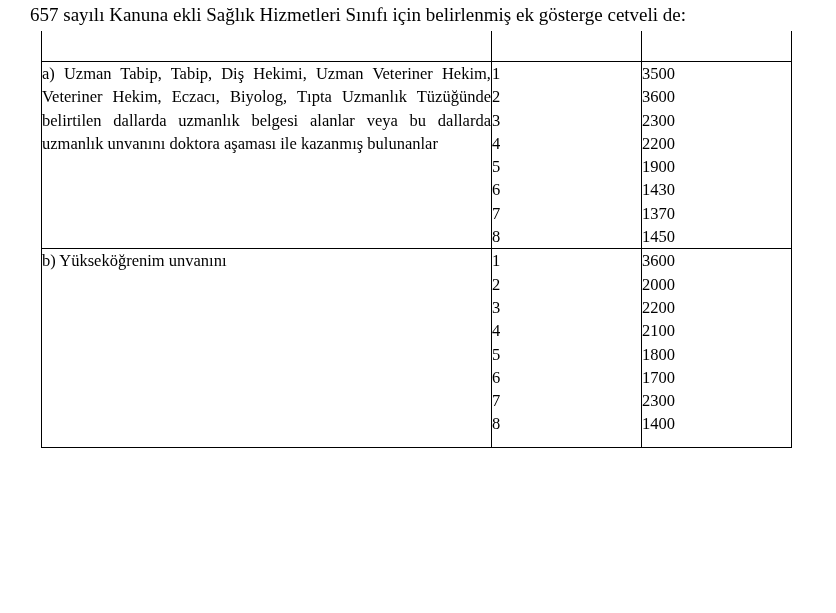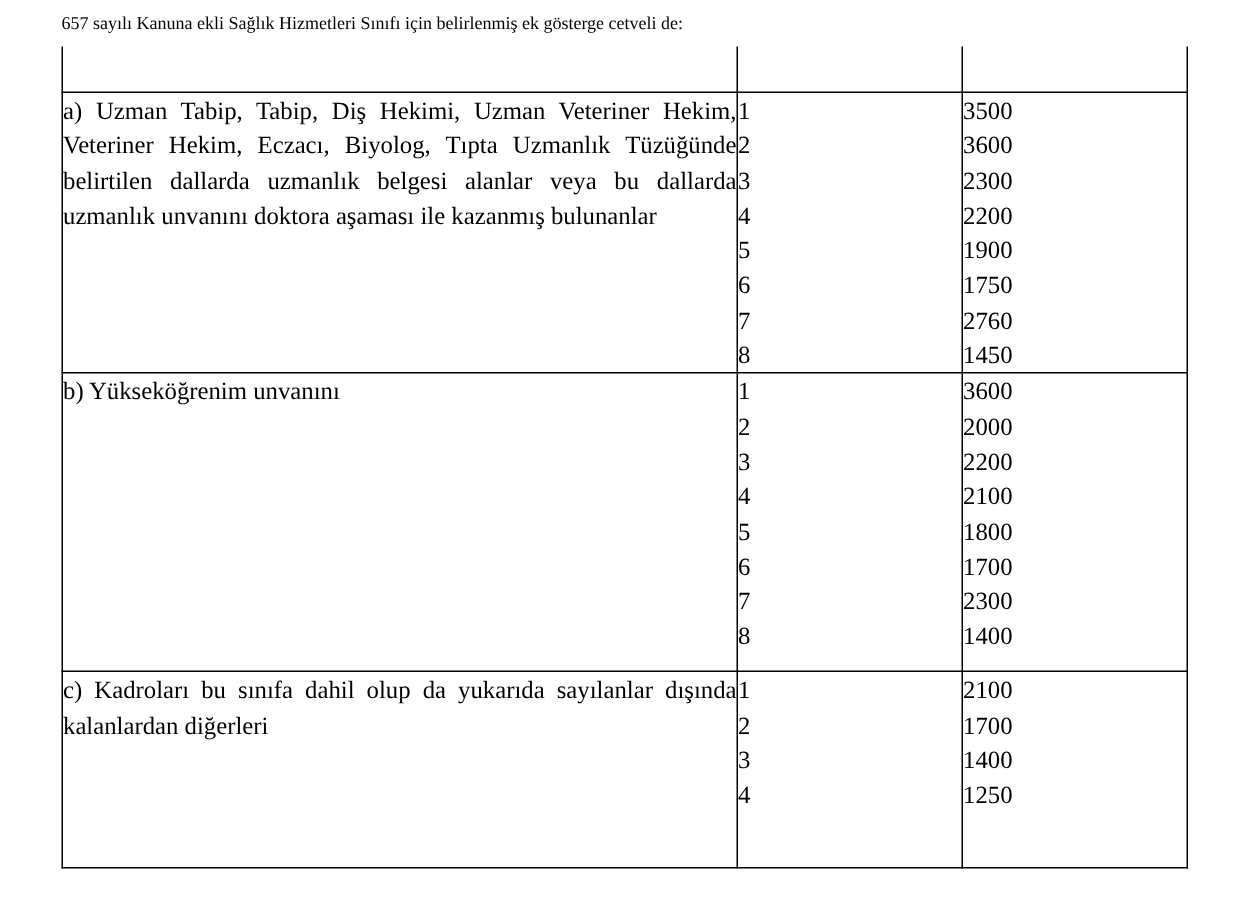"657 sayılı Kanuna ekli Sağlık" .intro { font-size: 12px -> 19px; left: 41px -> 30px }
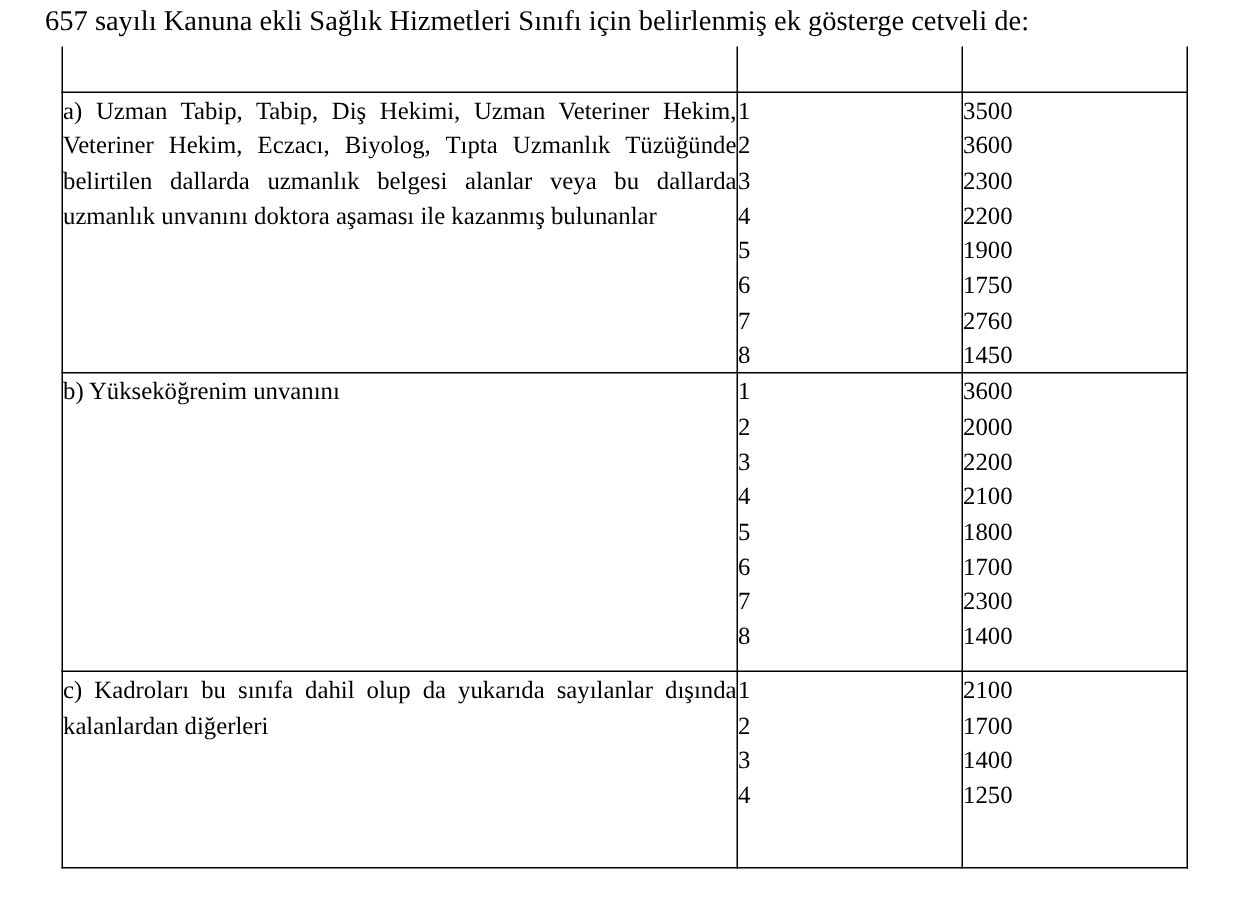"1750" li { text: 1750 -> 1430 }
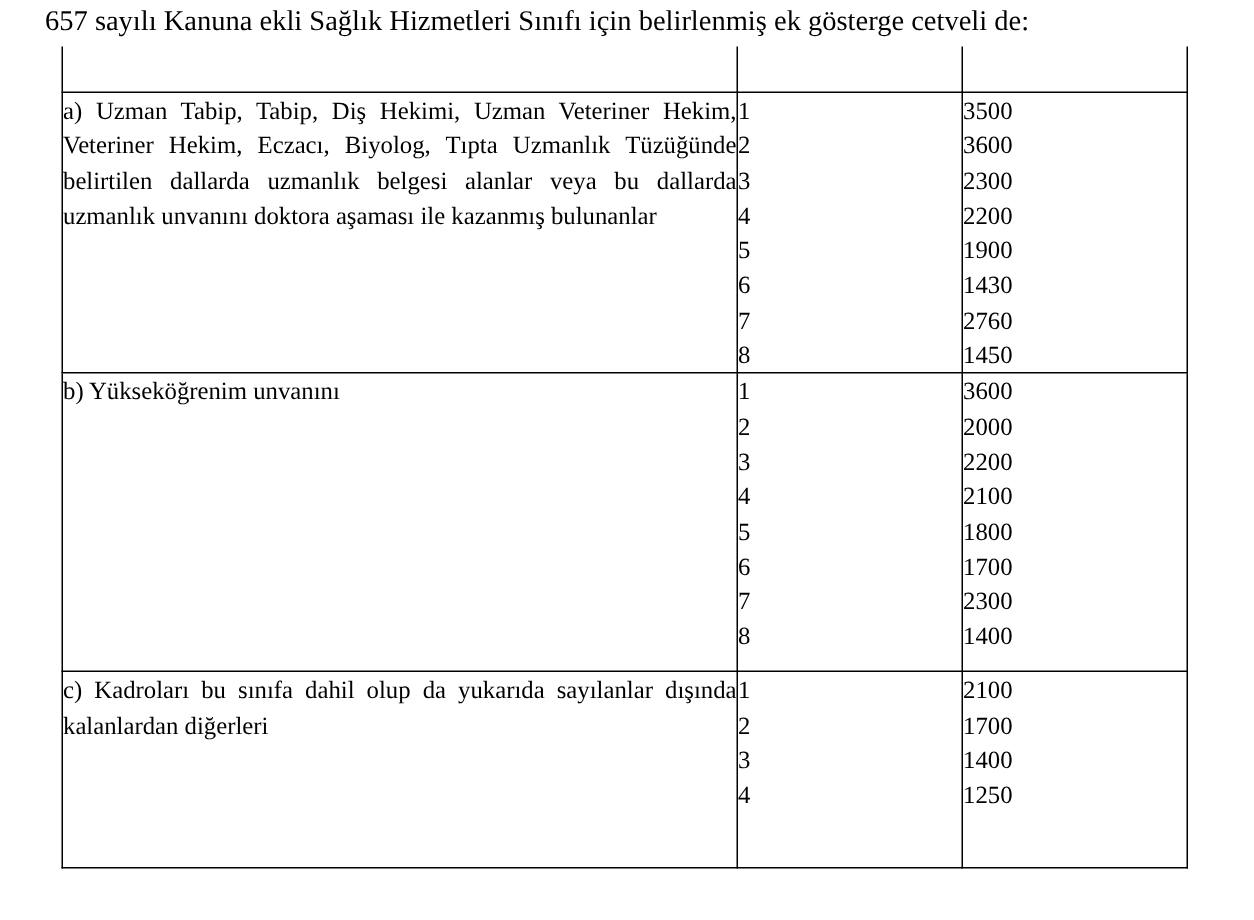"2760" li { text: 2760 -> 1370 }
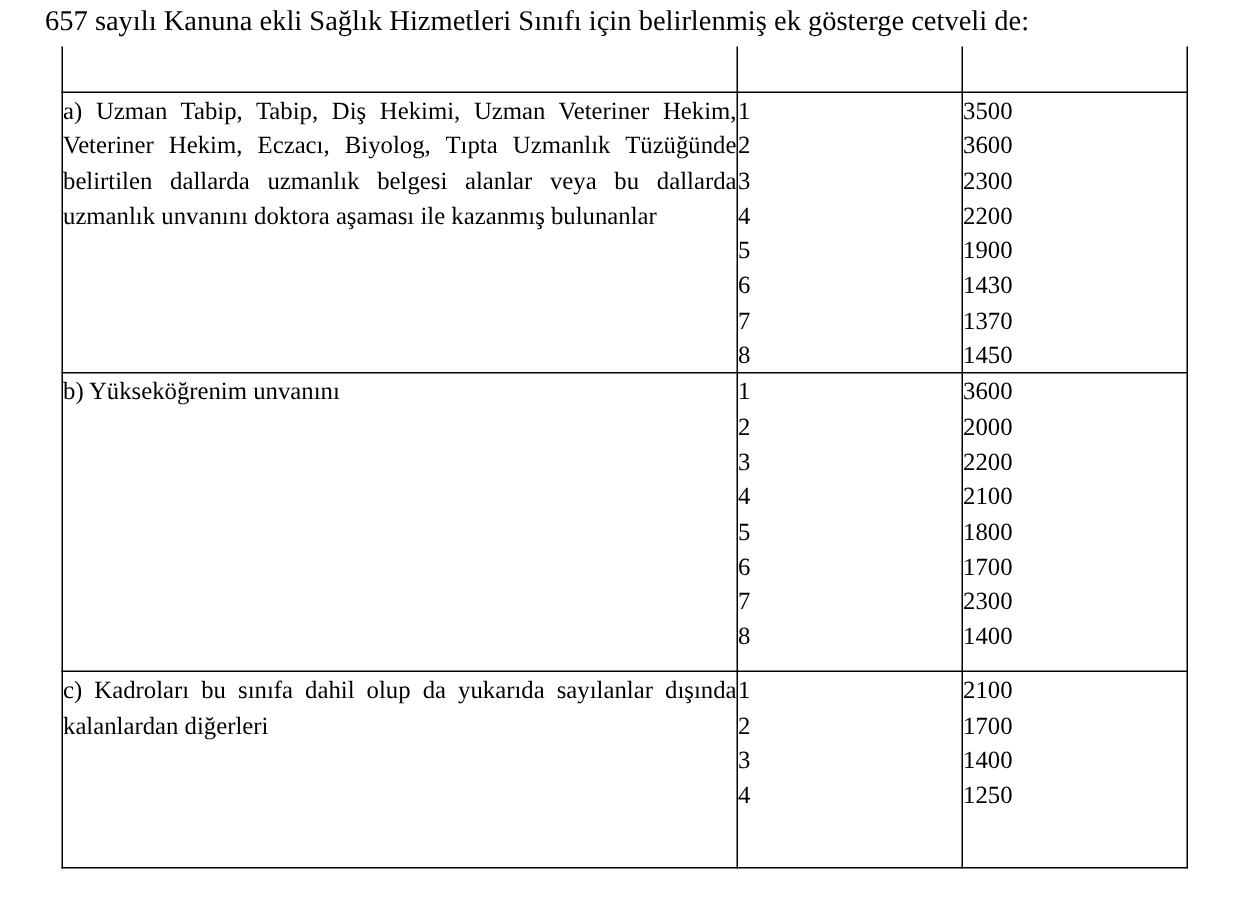"c) Kadroları bu sınıfa dahil" tr.row-body { html: <tr> <td>c) Kadroları bu sınıfa dahil olup da yukarıda sayılanlar dışında kalanlardan diğerleri</td> <td> <ul> <li>1</li> <li>2</li> <li>3</li> <li>4</li> </ul> </td> <td> <ul> <li>2100</li> <li>1700</li> <li>1400</li> <li>1250</li> </ul> </td> </tr> -> none }
